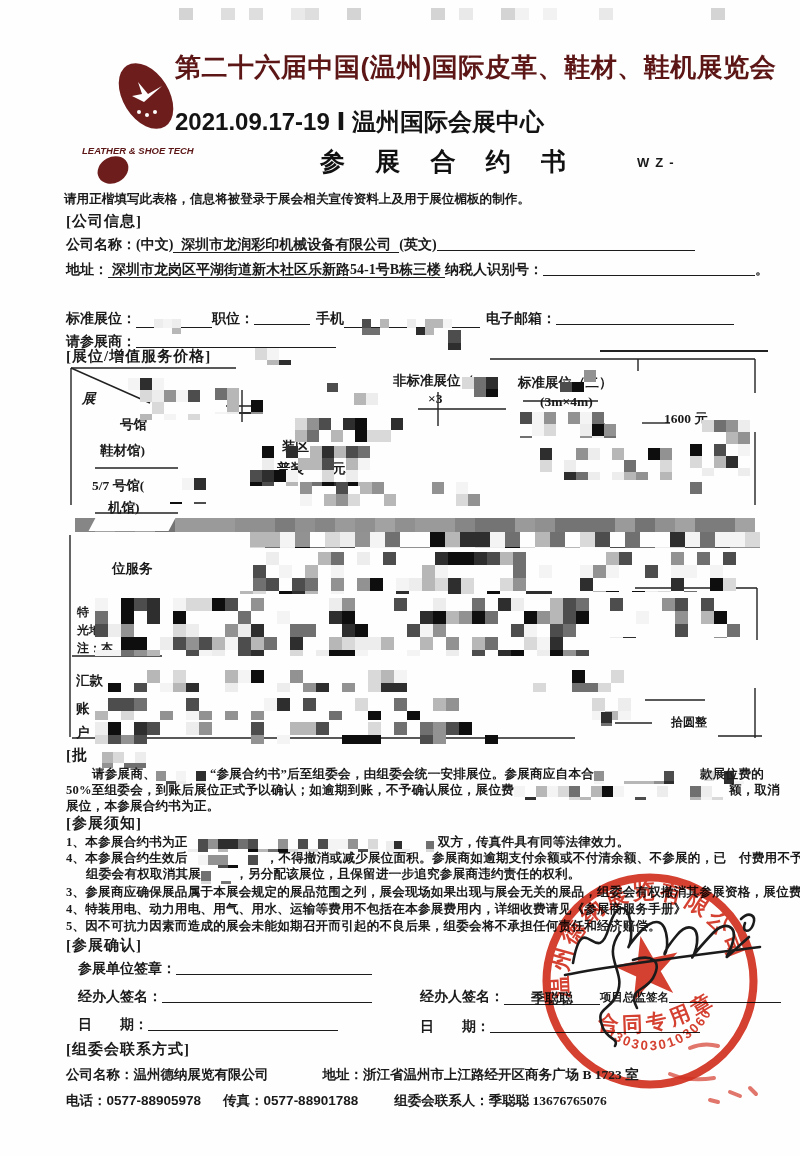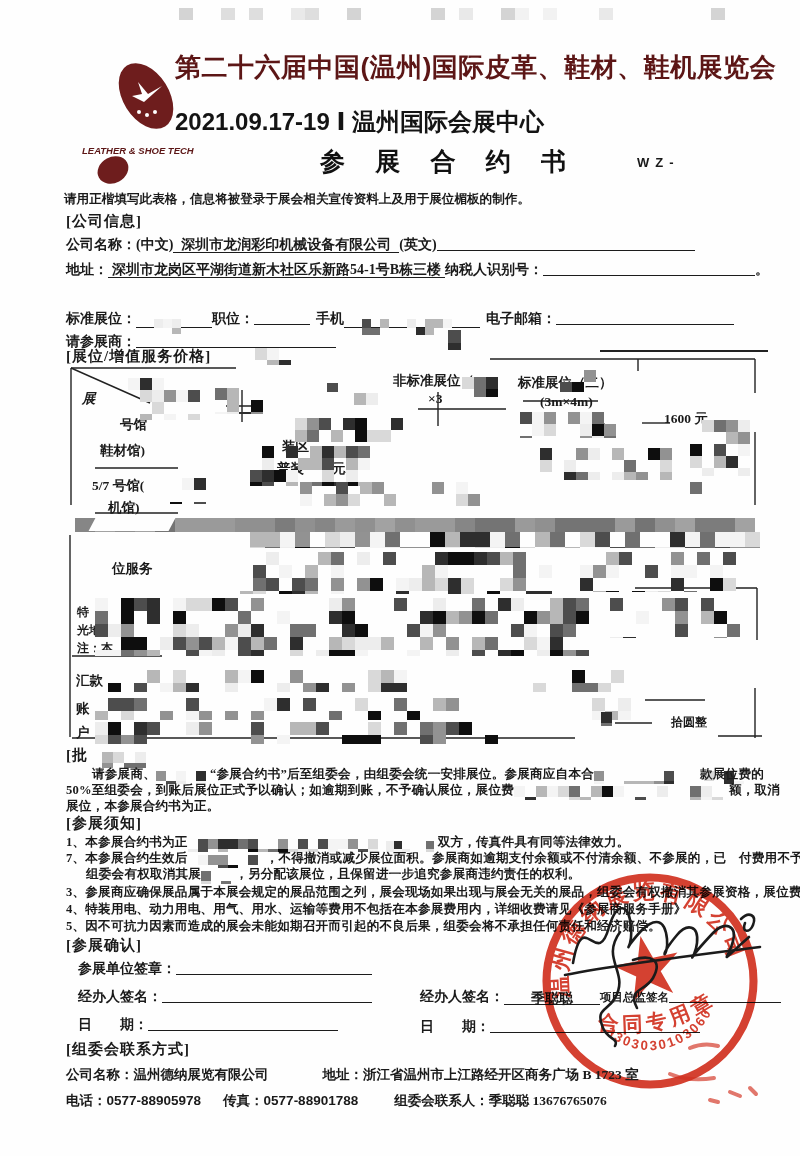"7、本参展合约生效后" span { text: 7 -> 4 }
